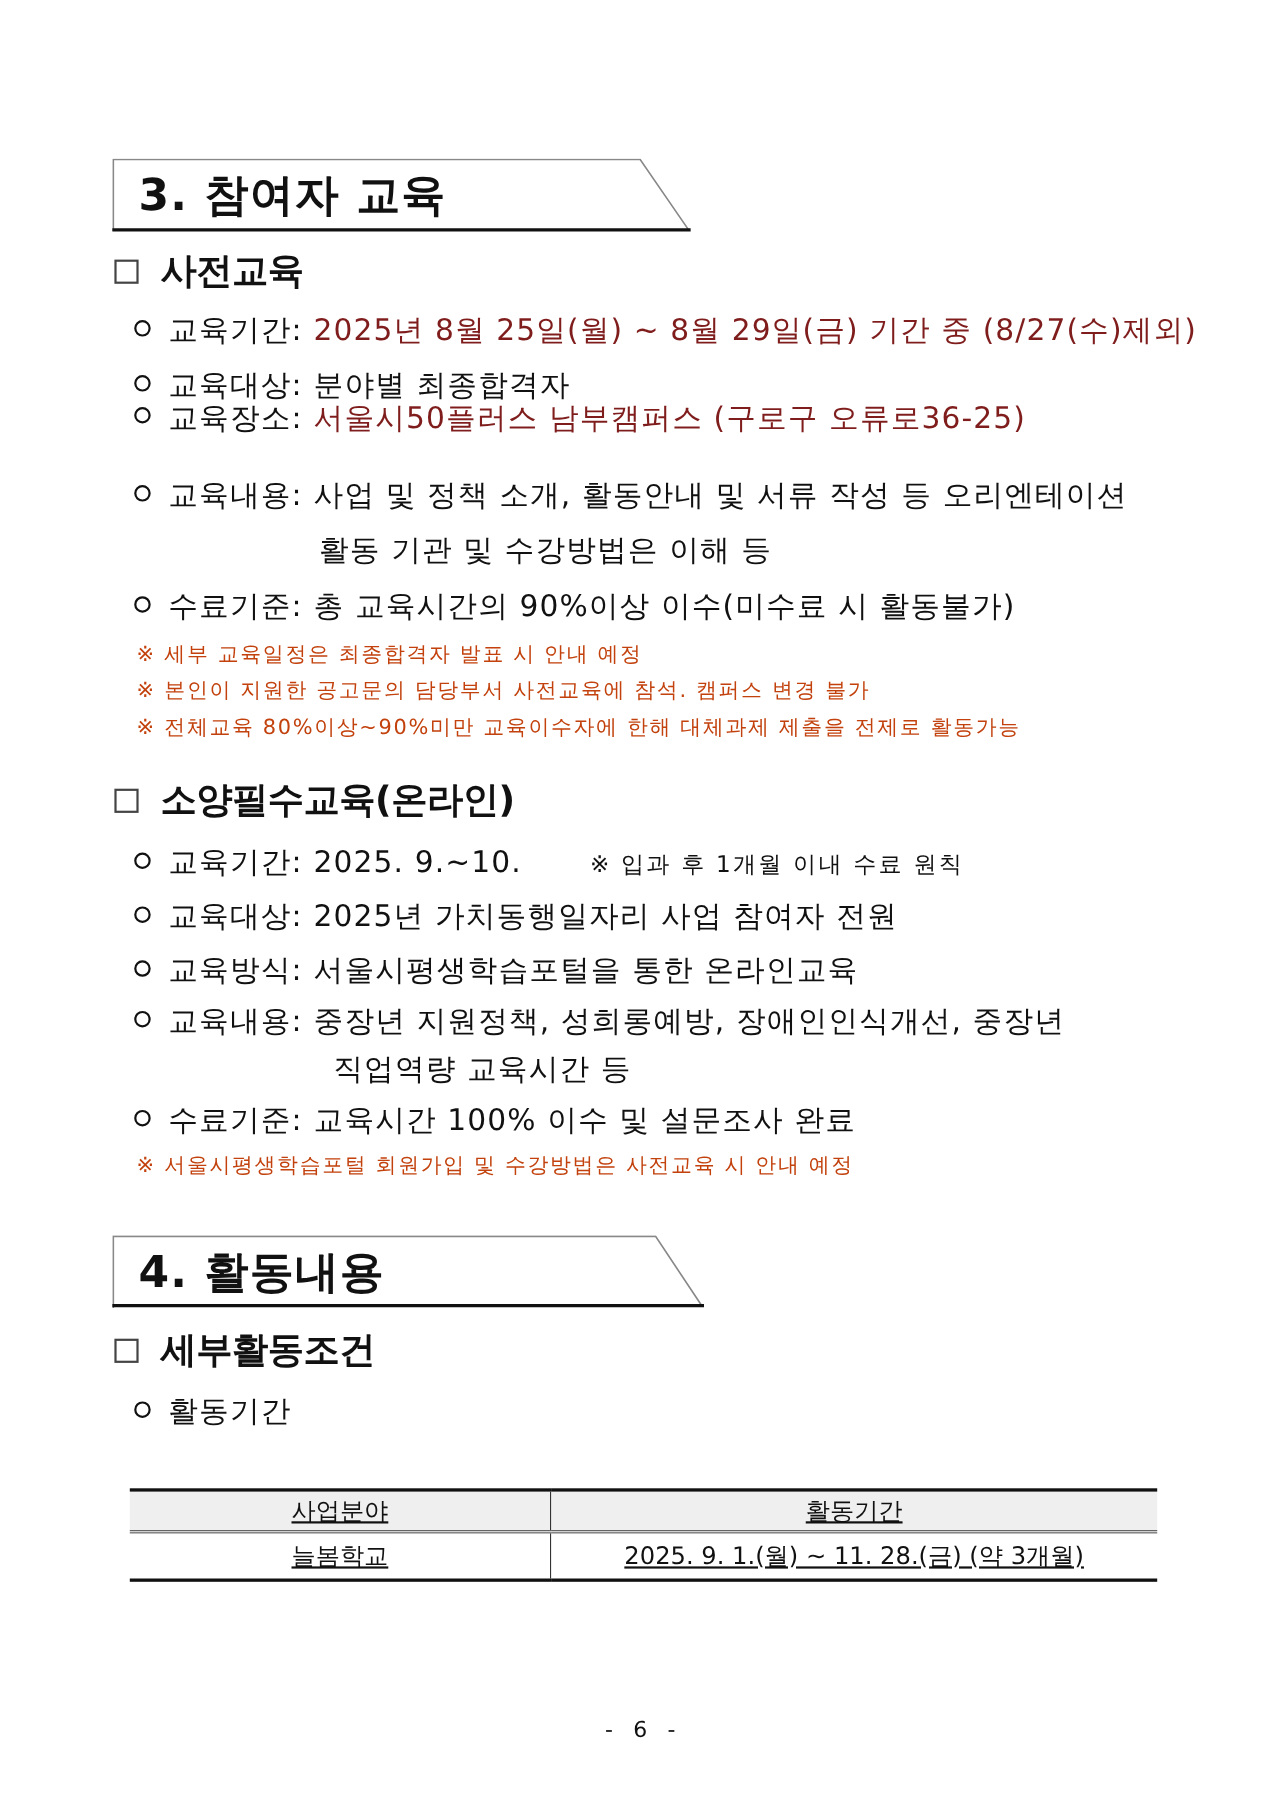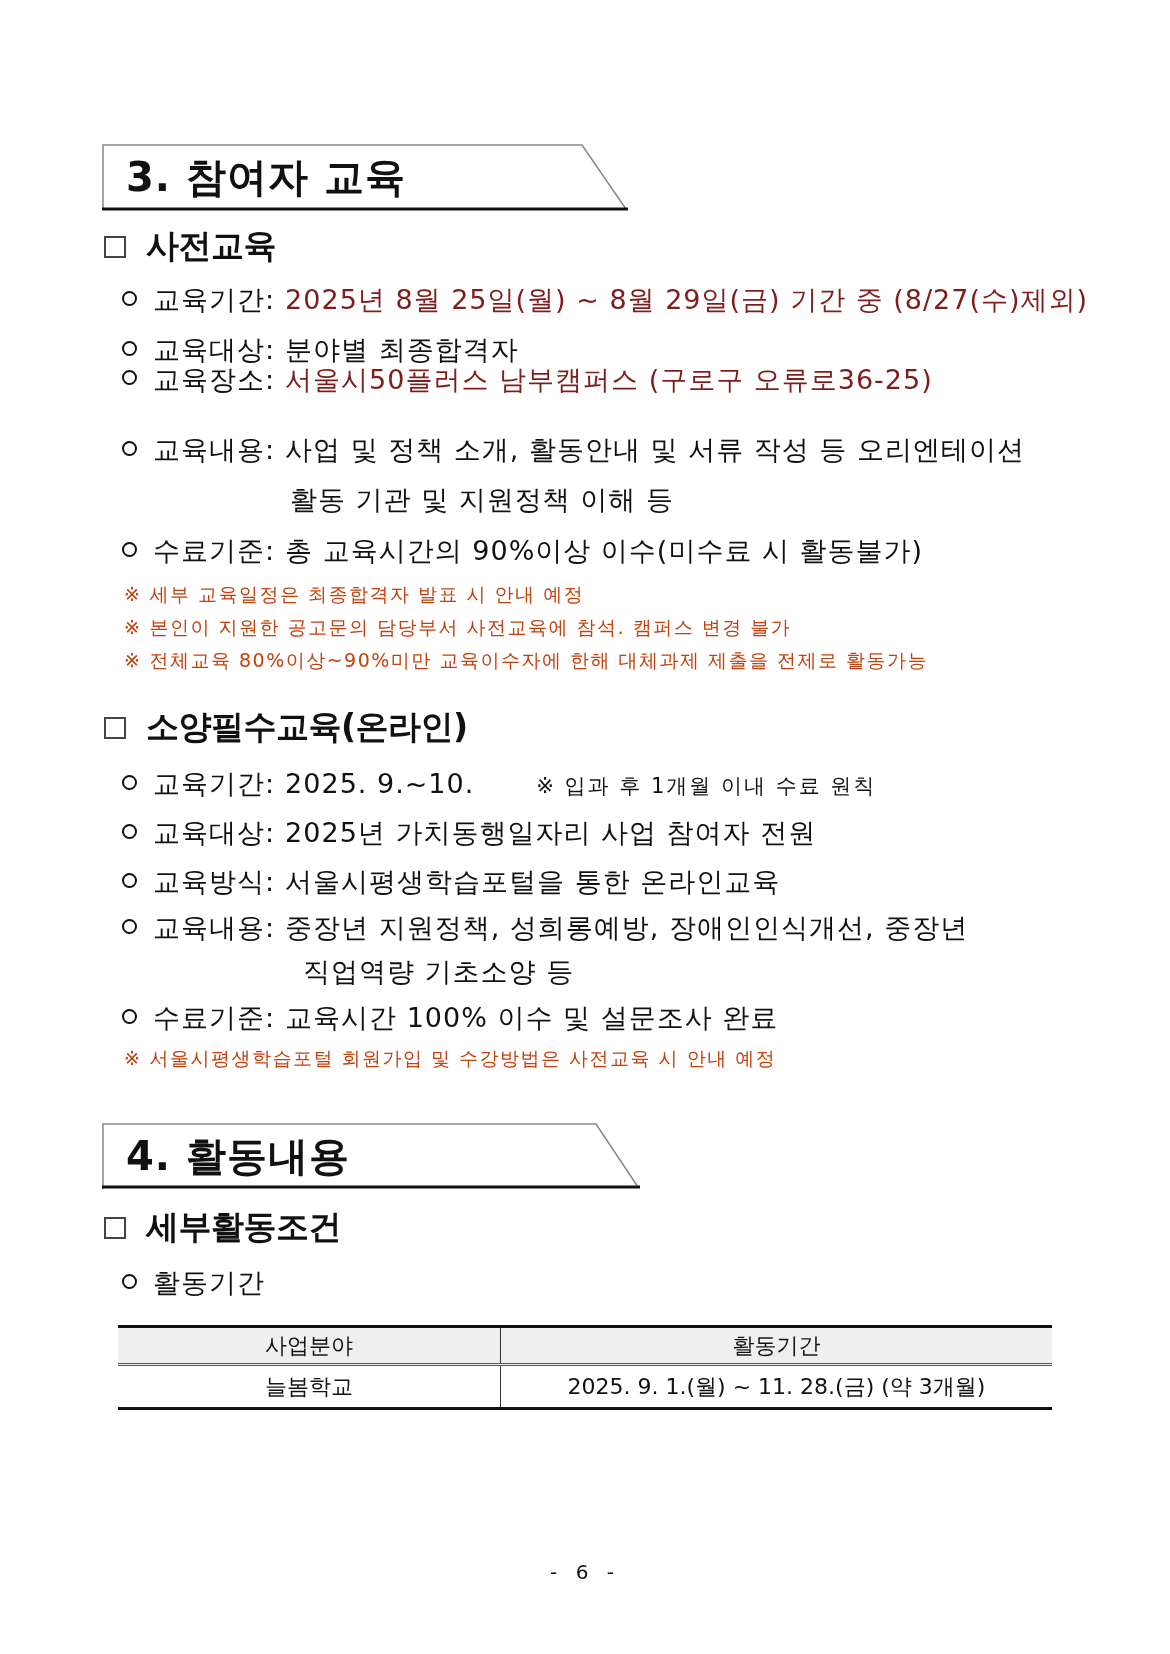"활동 기관 및 지원정책 이해" div.cont { text: 지원정책 -> 수강방법은 }
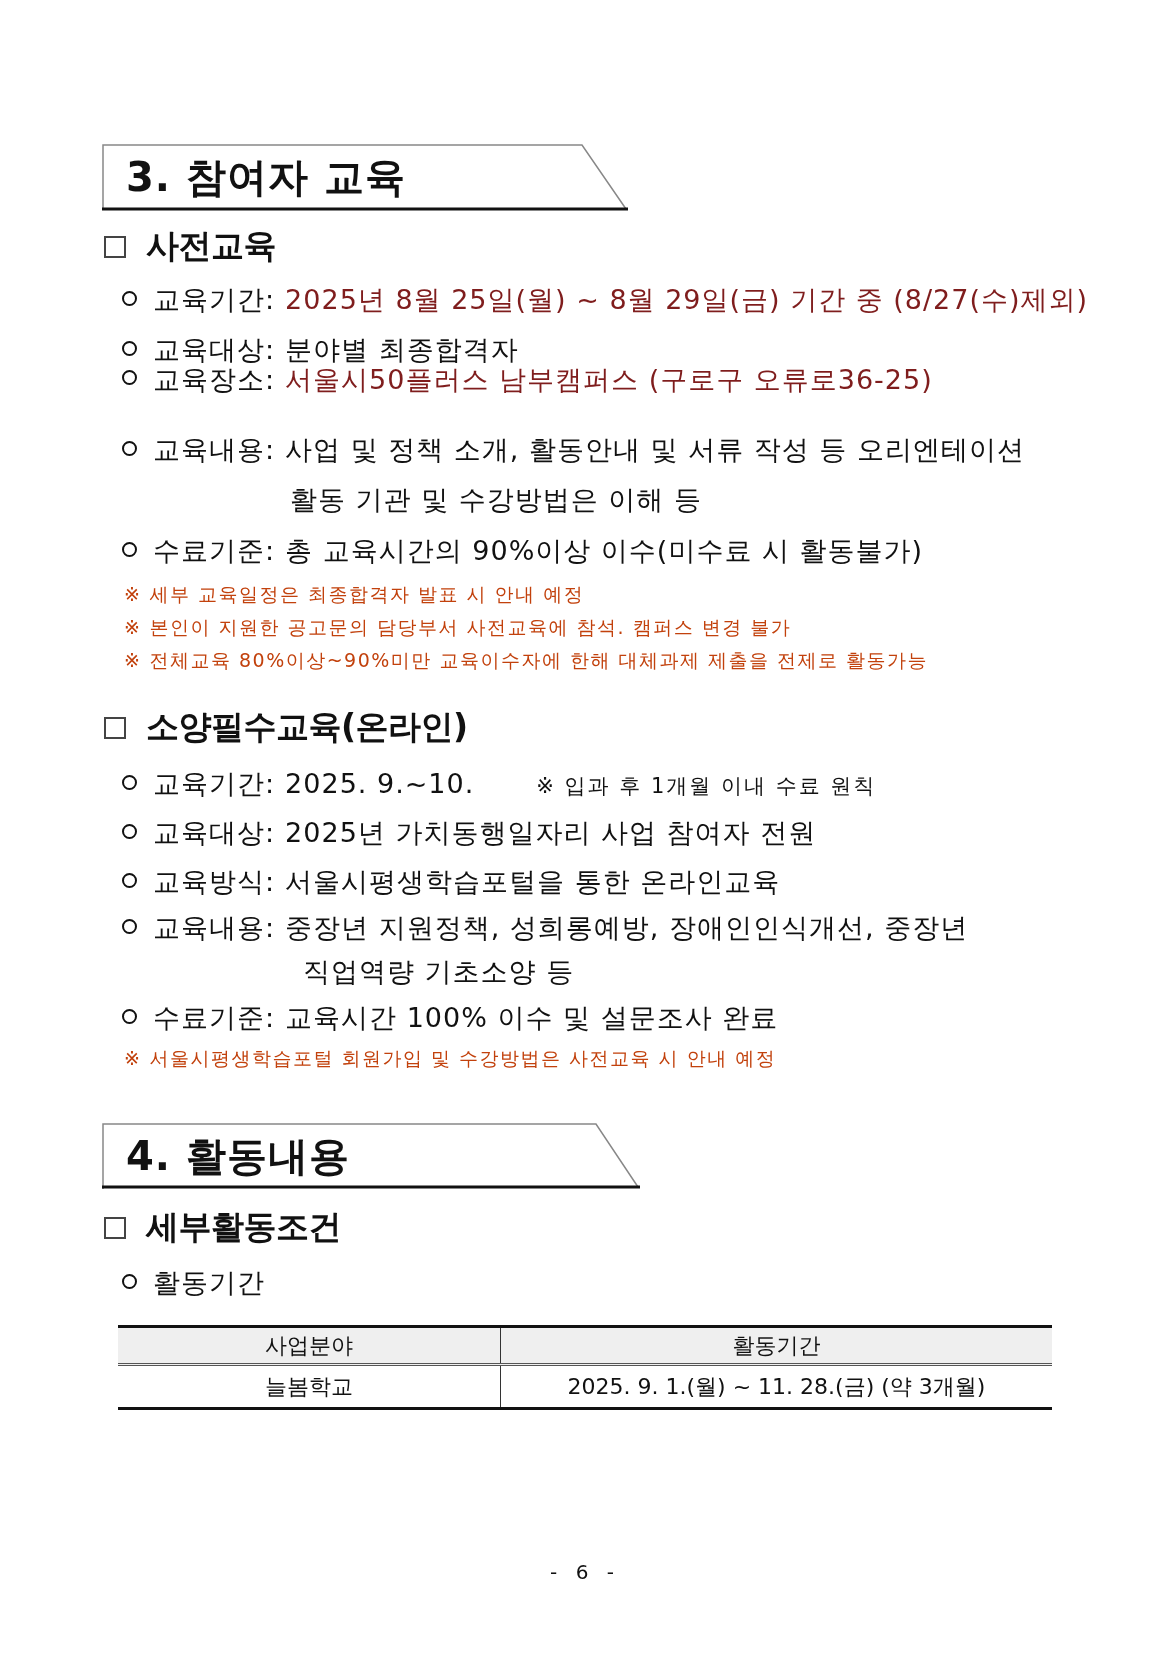"직업역량 기초소양 등" div.cont { text: 기초소양 -> 교육시간 }
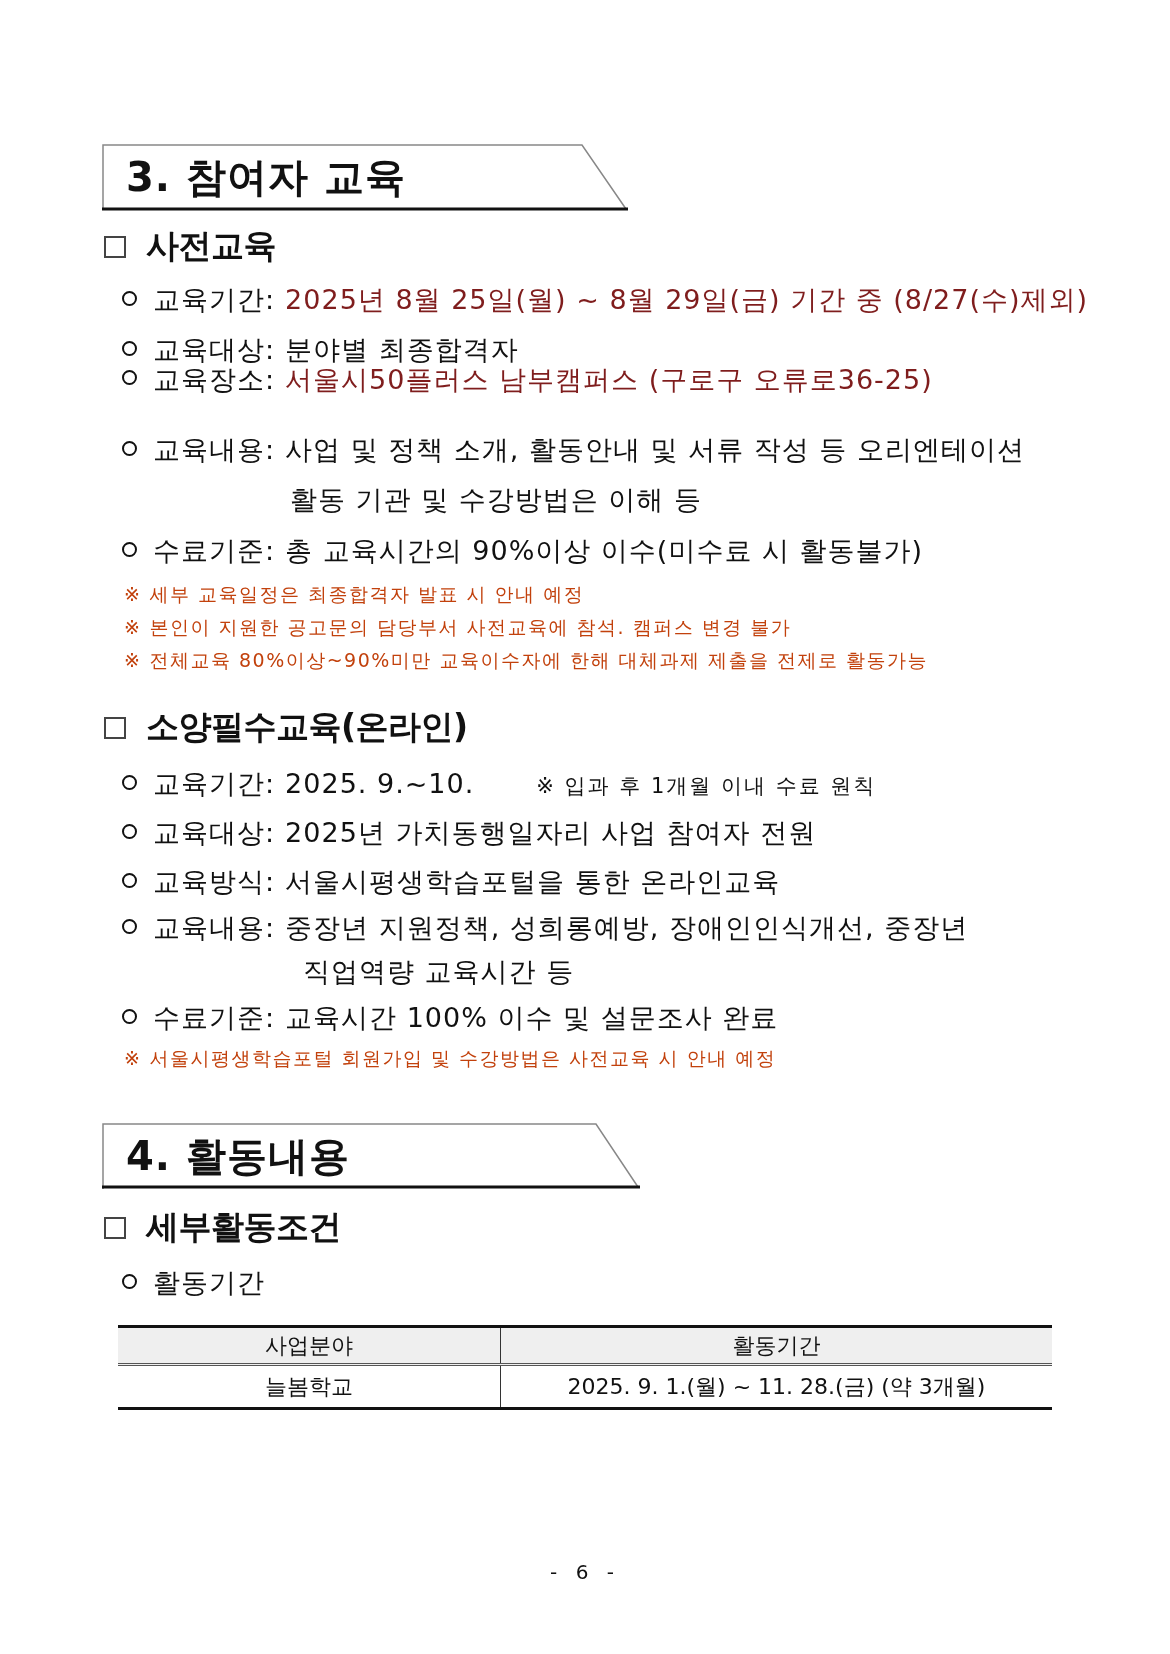"사업분야" .tbl { text-decoration: none -> underline; top: 1325px -> 1353px }
